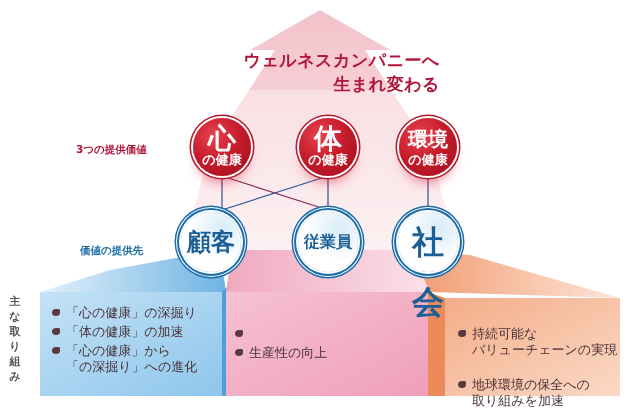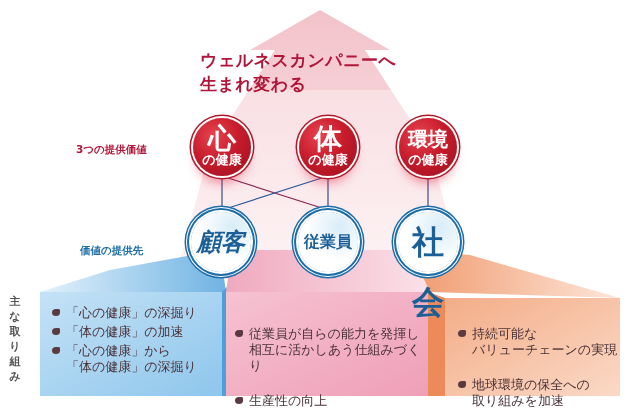"ウェルネスカンパニーへ" .headline { text-align: left -> right }
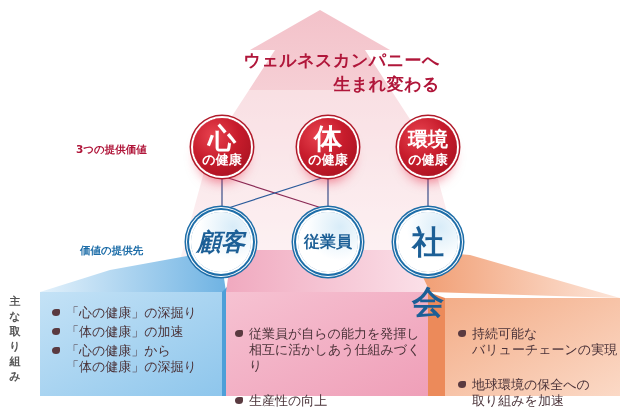"顧客" div.blue-circle { font-style: italic -> none; left: 191px -> 181px }
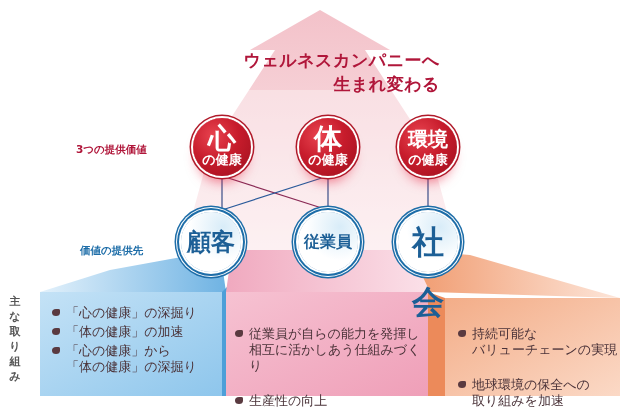"従業員が自らの能力を発揮し" span { html: <span>従業員が自らの能力を発揮し 相互に活かしあう仕組みづくり</span> -> none }
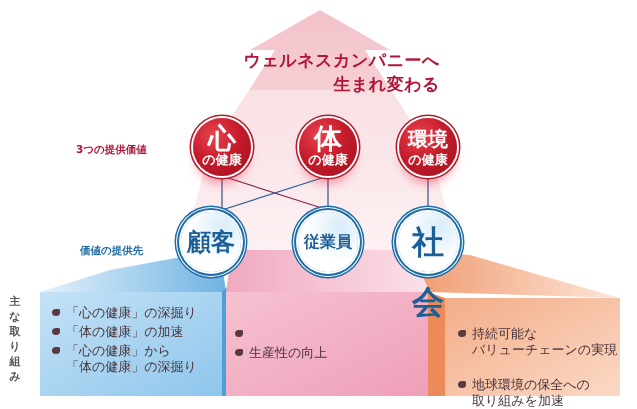"「心の健康」から" span { text: 体の健康」の深掘り -> の深掘り」への進化 }
